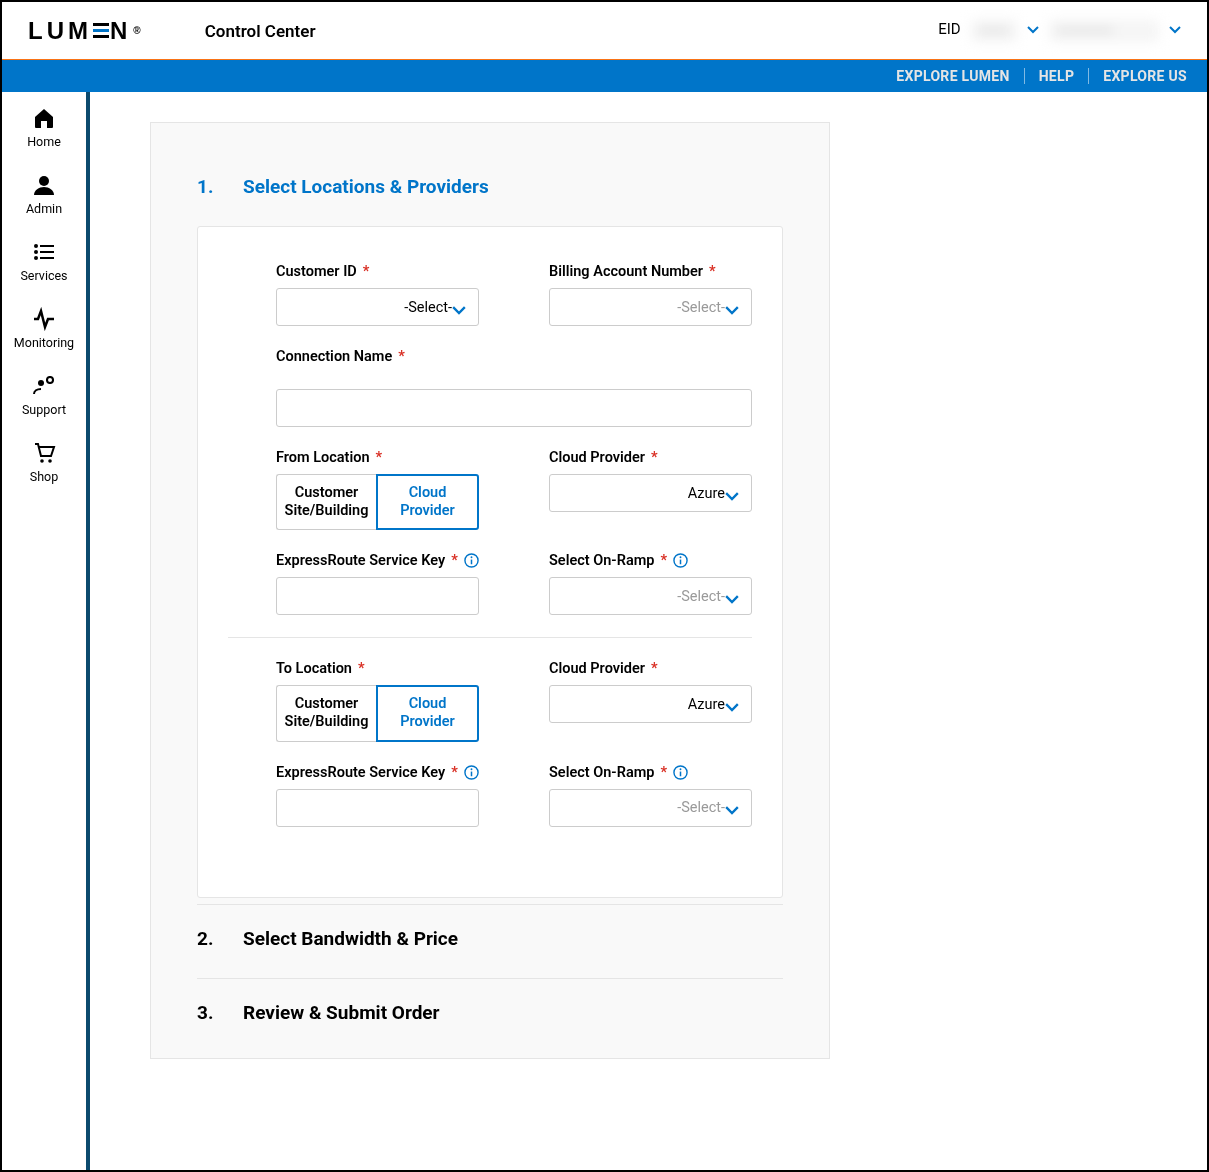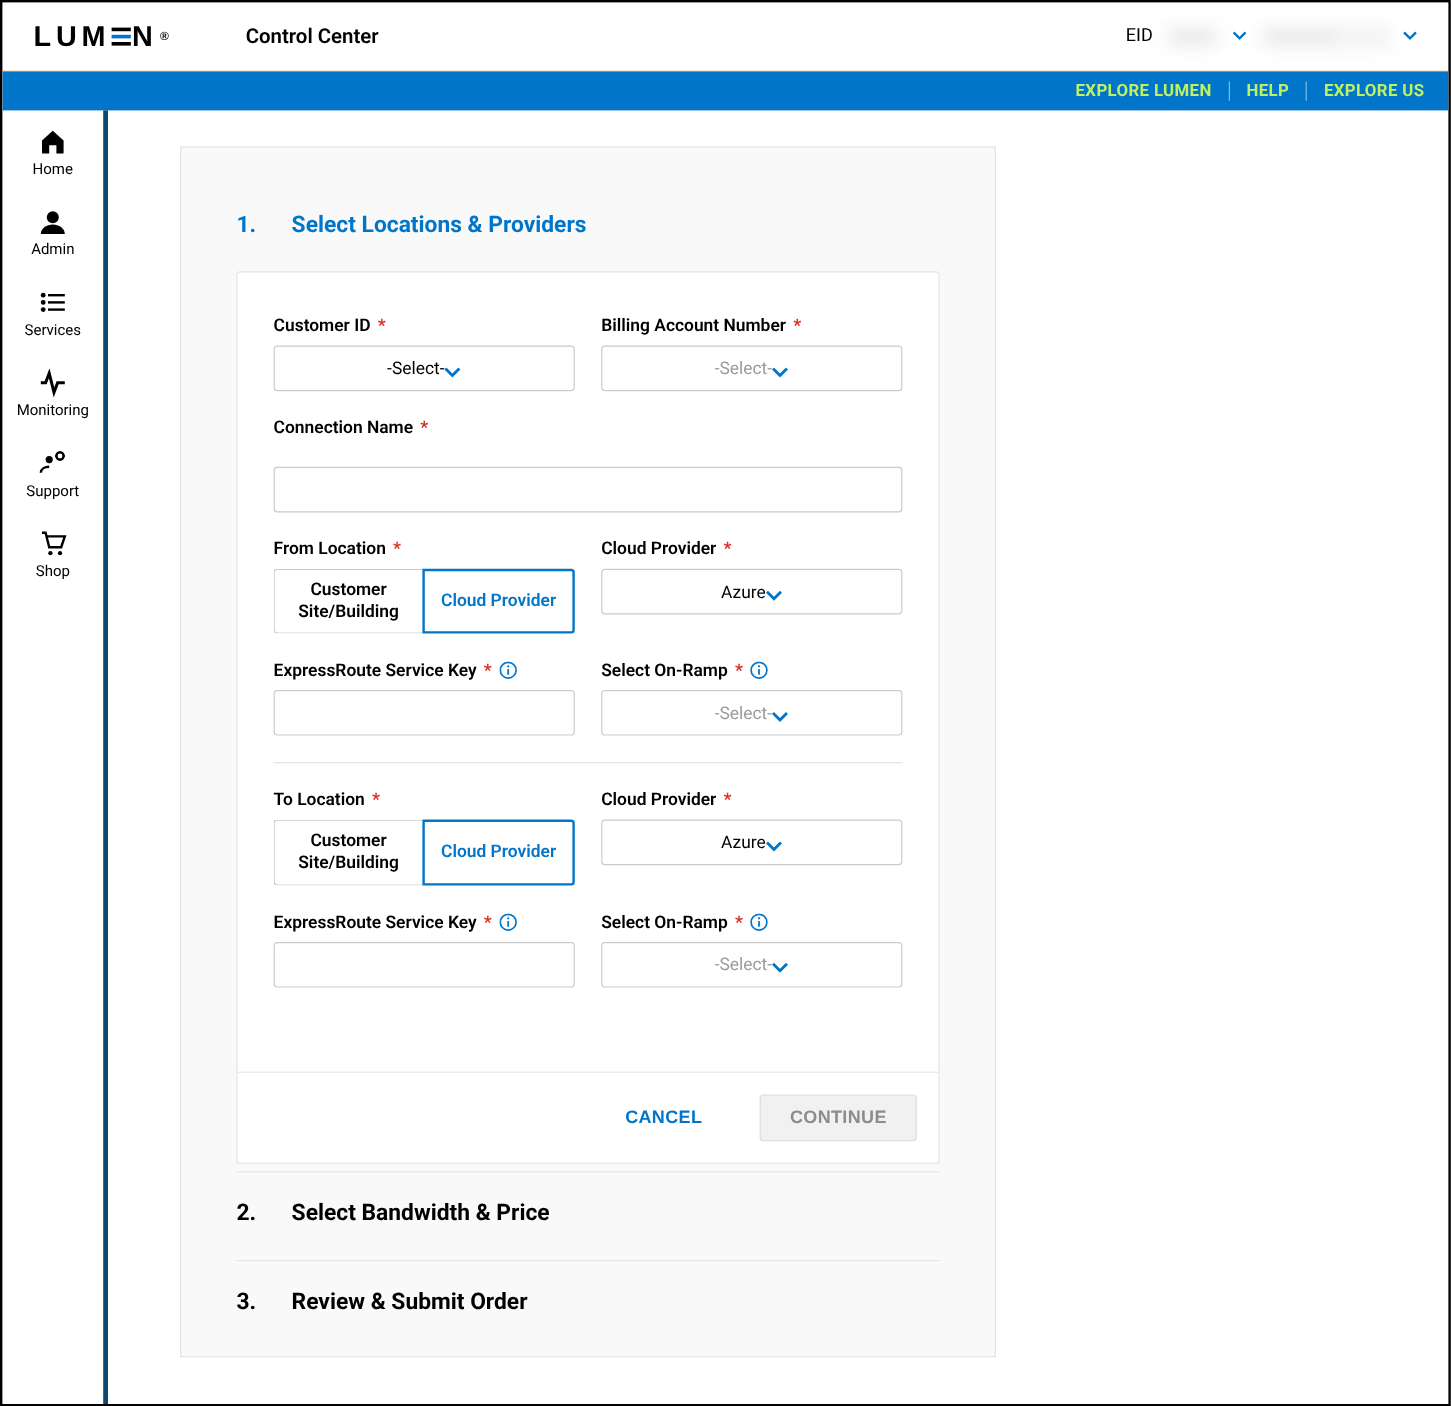"EXPLORE LUMEN" .bluebar a { color: #bef264 -> #e5e5e5 }
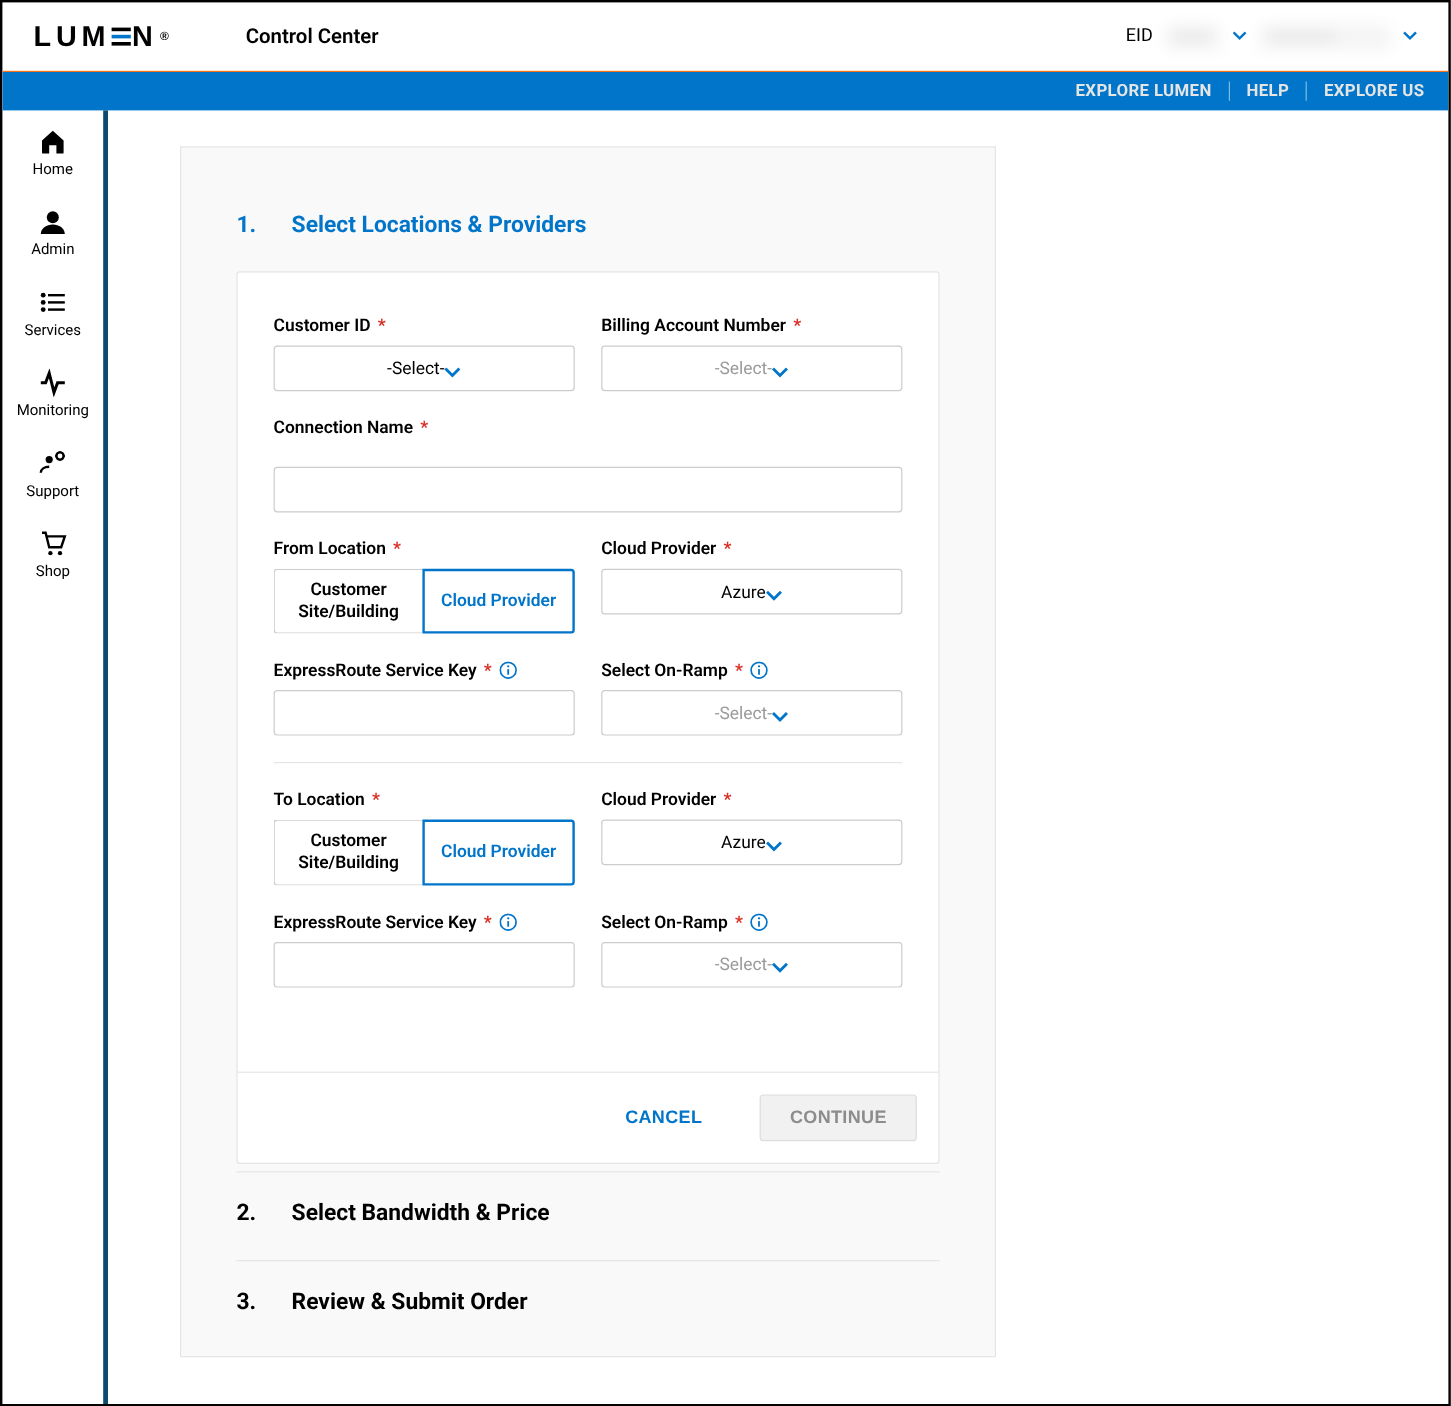"Customer ID" .field { margin-left: none -> 48px }
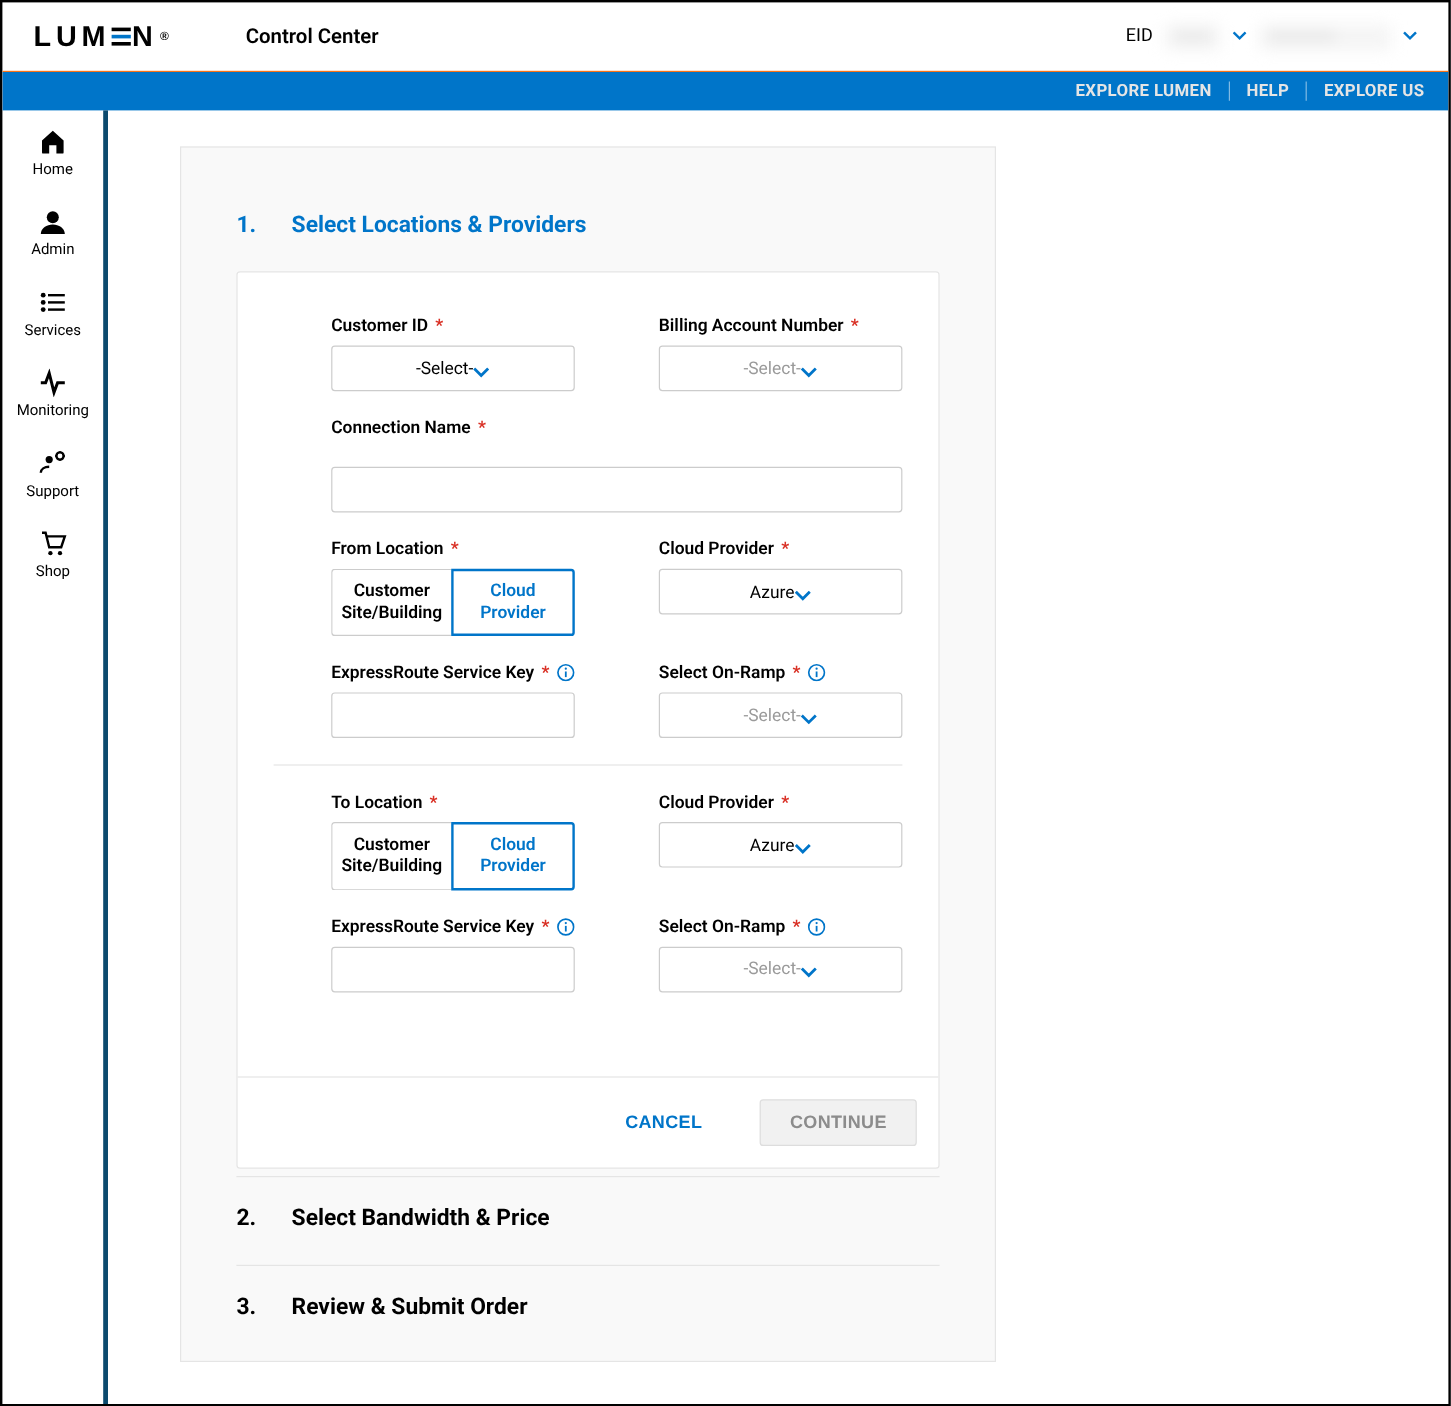"-Select-" .select, .text-input { justify-content: center -> flex-end }
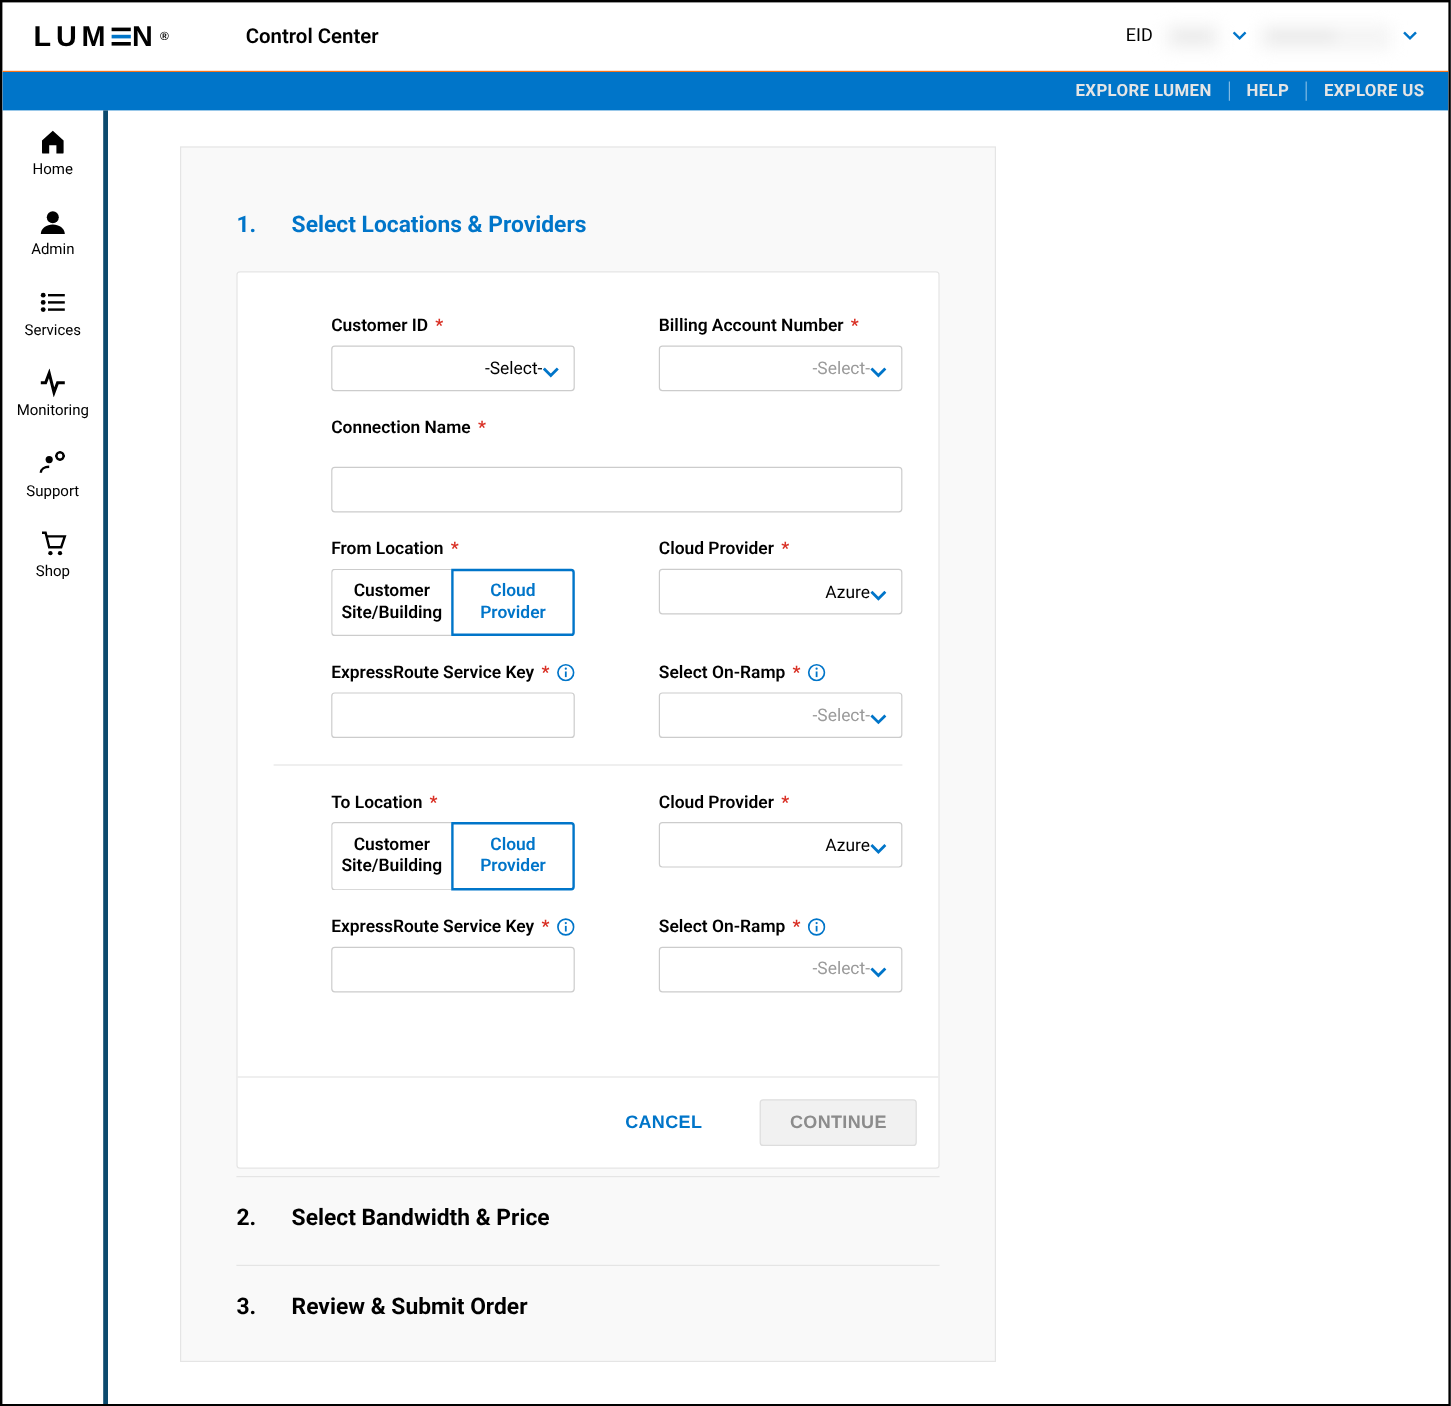"CANCEL" div.footer-bar { html: <div> <button>CANCEL</button> <button>CONTINUE</button> </div> -> none }
